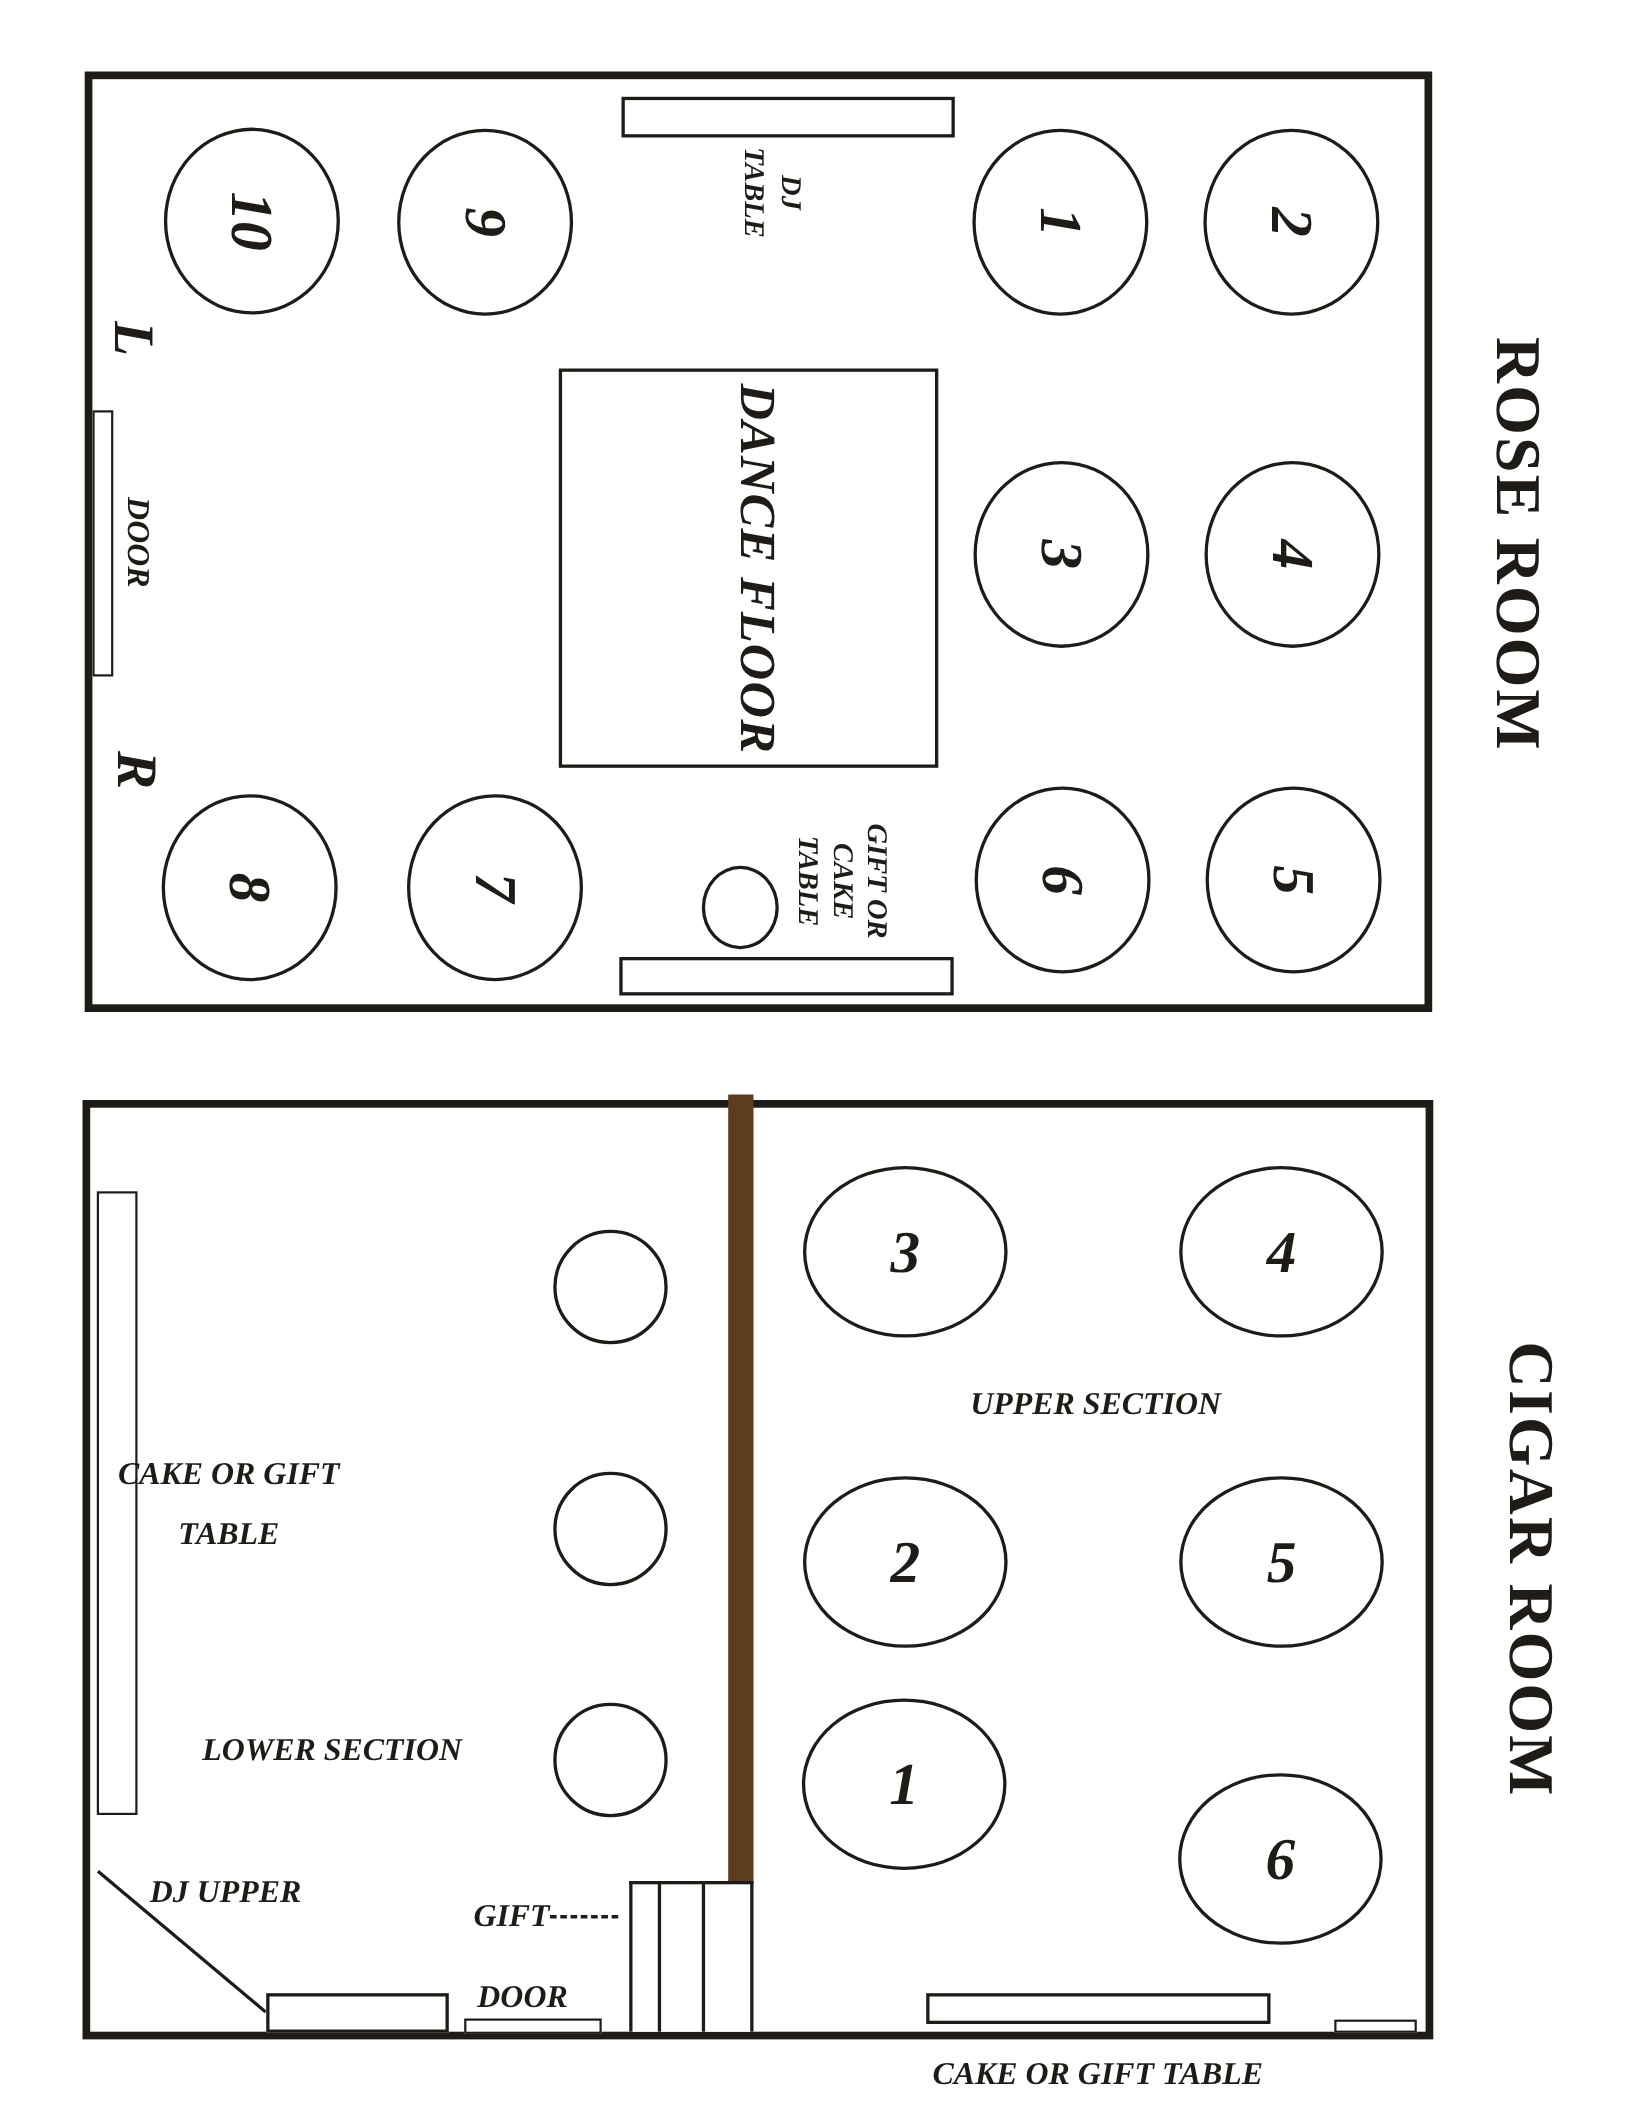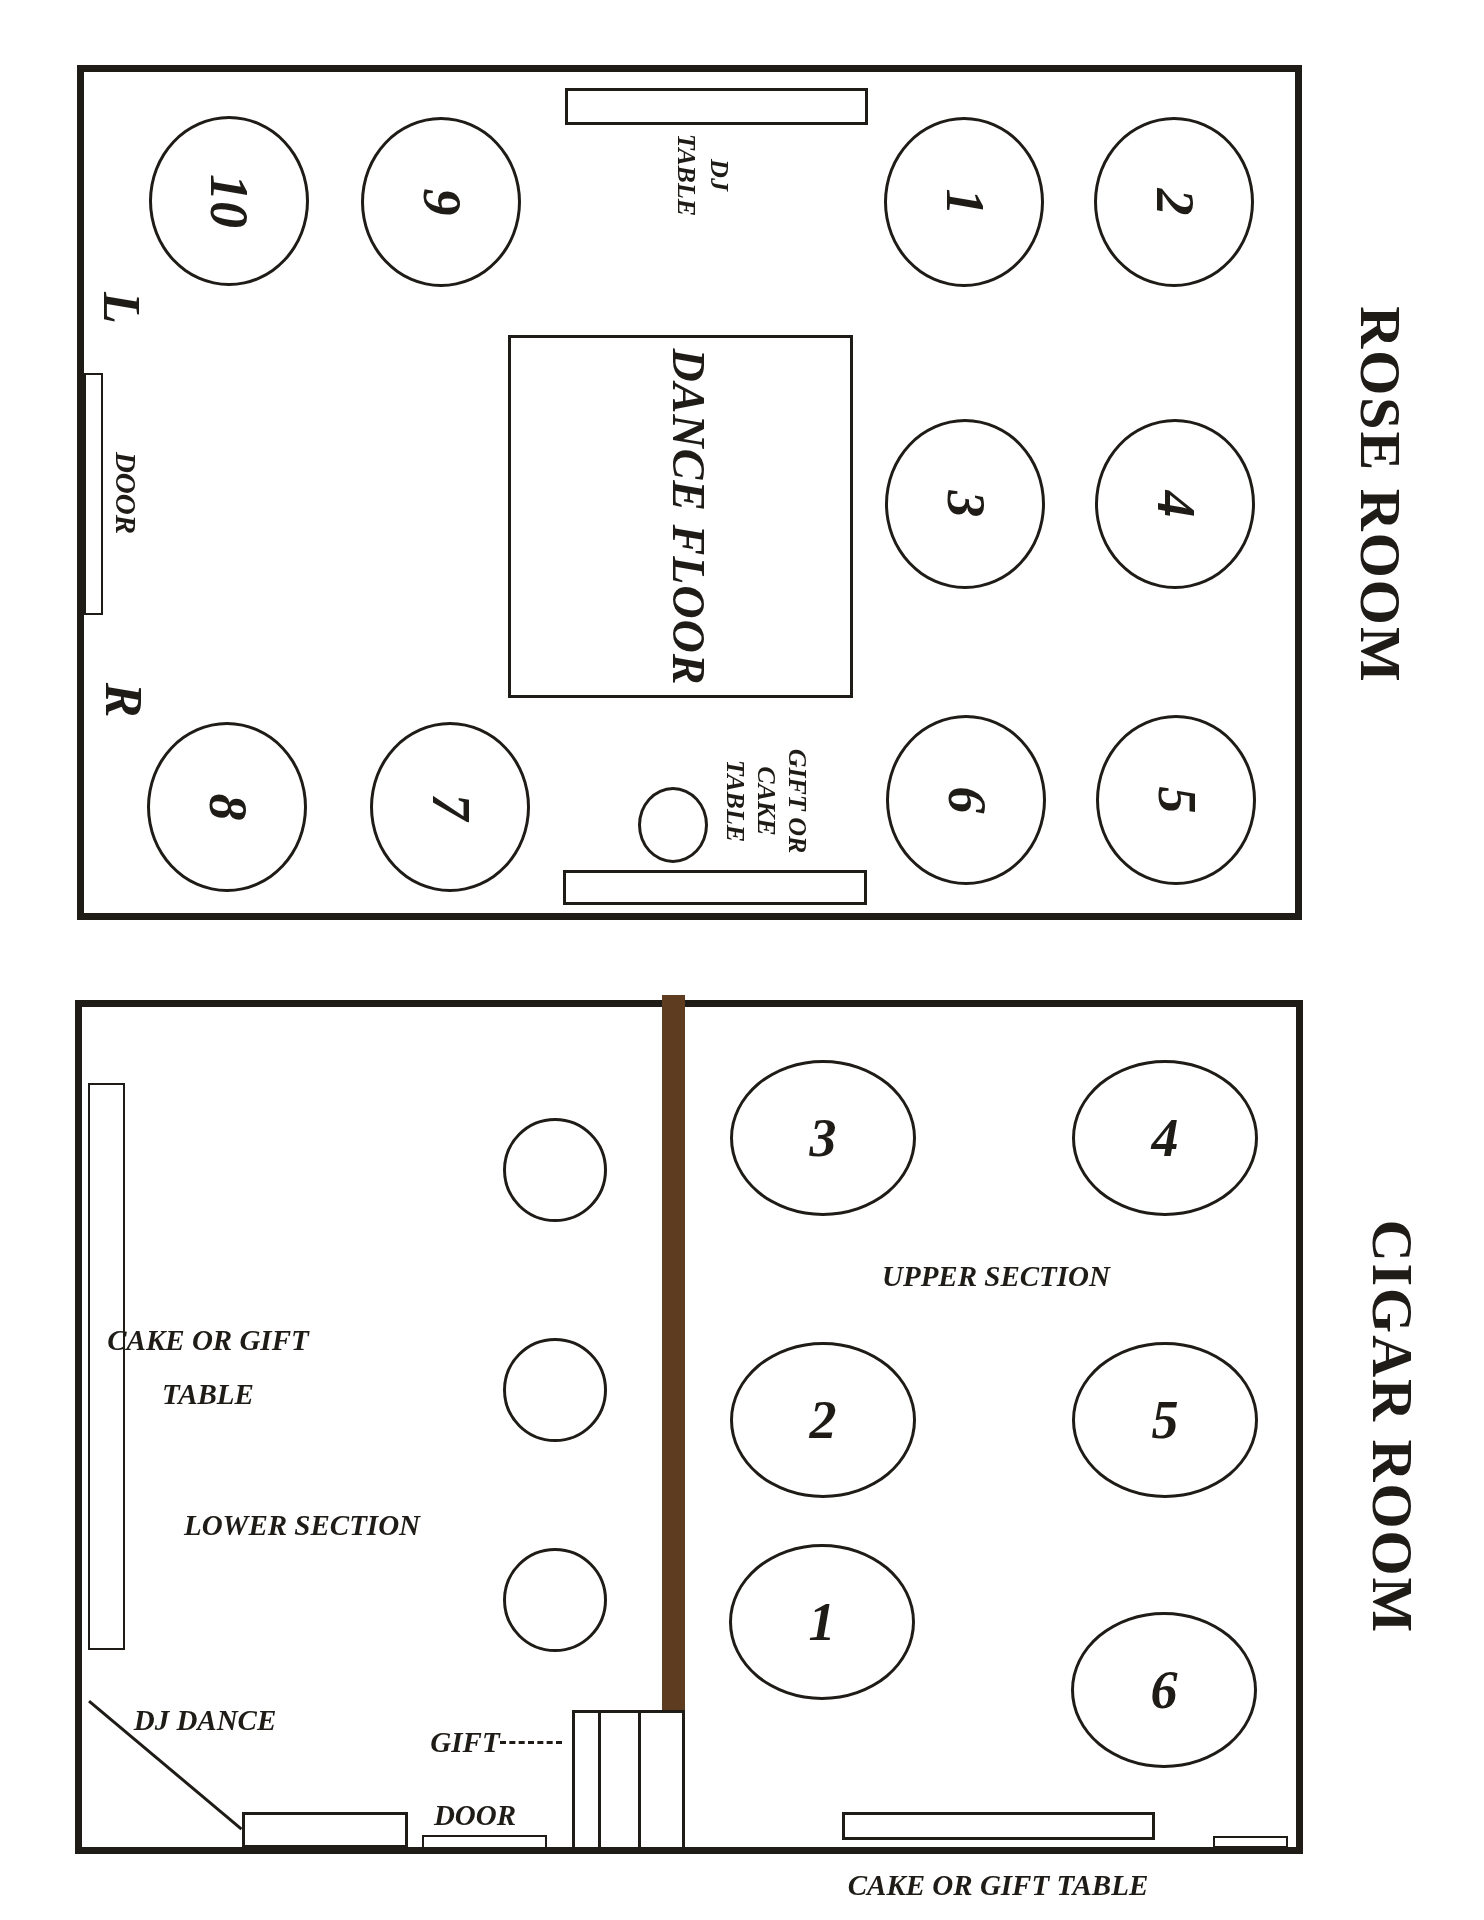"LOWER SECTION" div.lbl { top: 1526px -> 1592px }
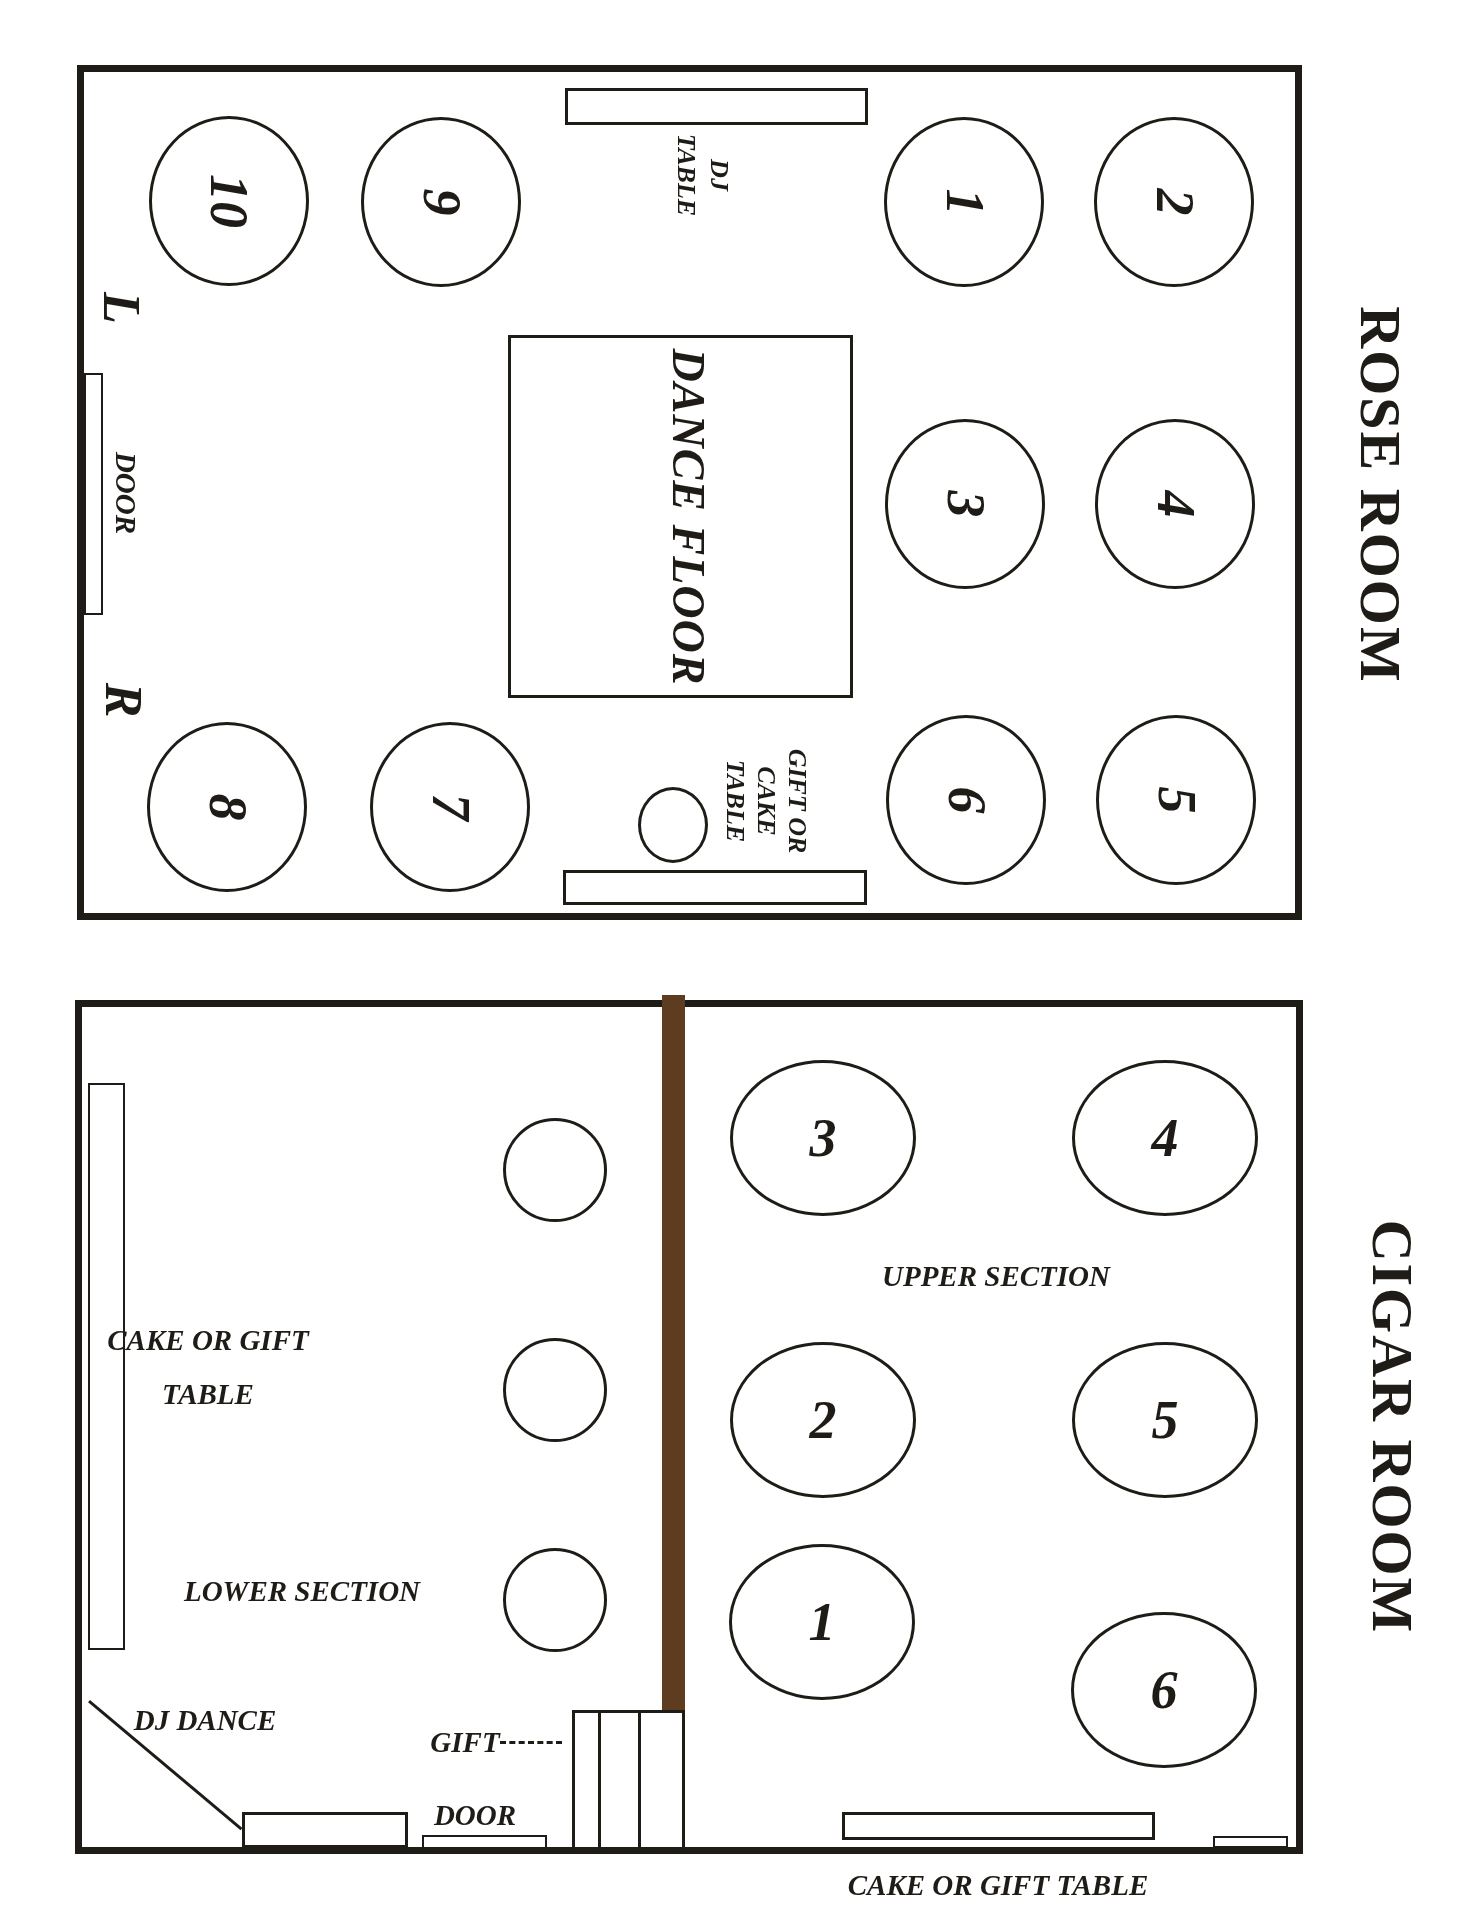"DJ DANCE" div.lbl { text: DANCE -> UPPER }
